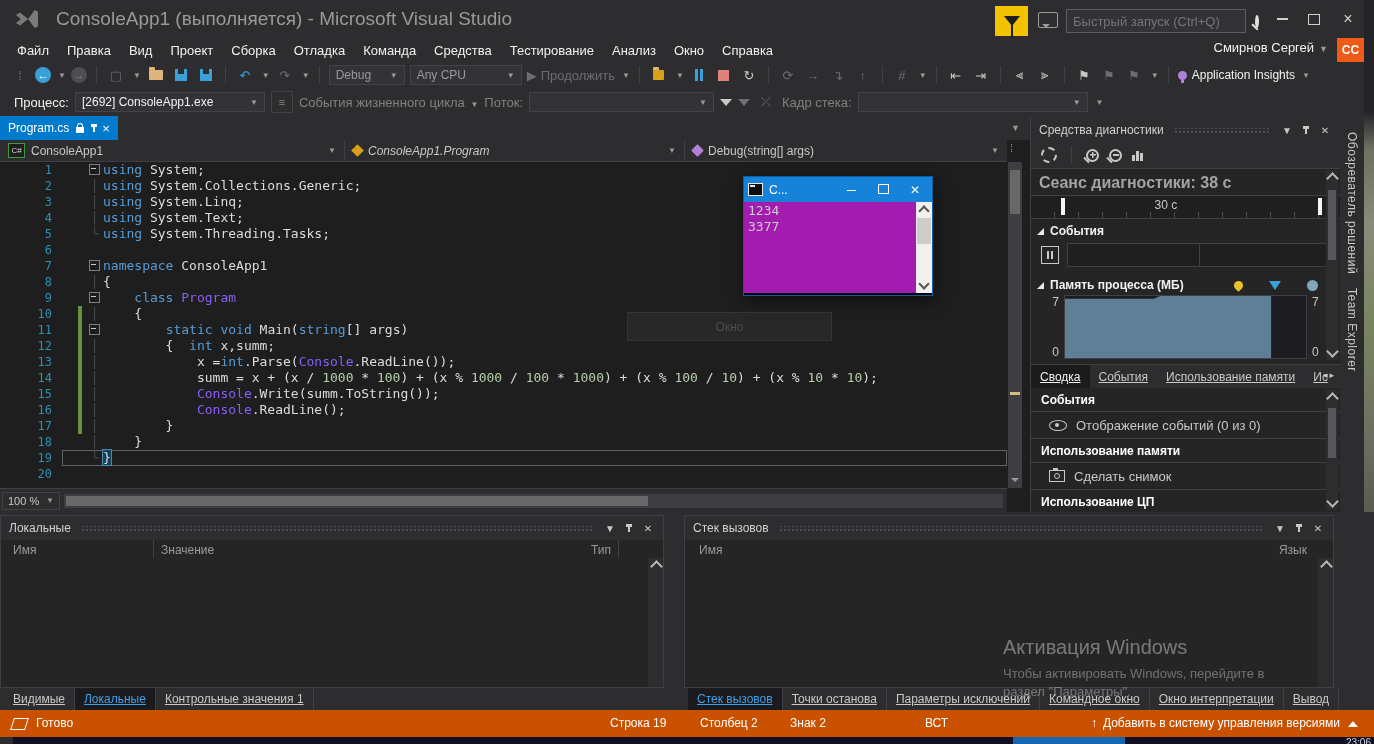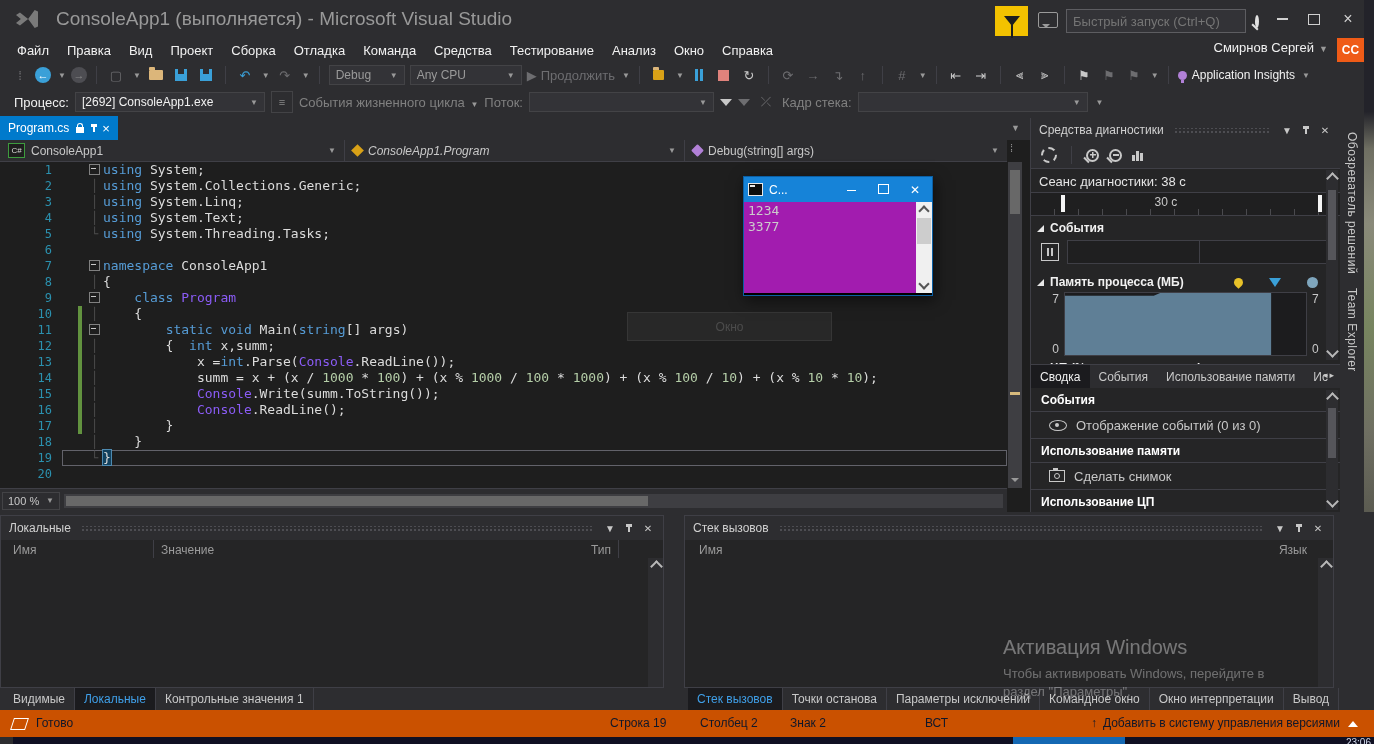"Сеанс диагностики: 38 с" .session-label { color: #e5e5e5 -> #a3a3a3; font-size: 13px -> 16px; font-weight: normal -> bold }
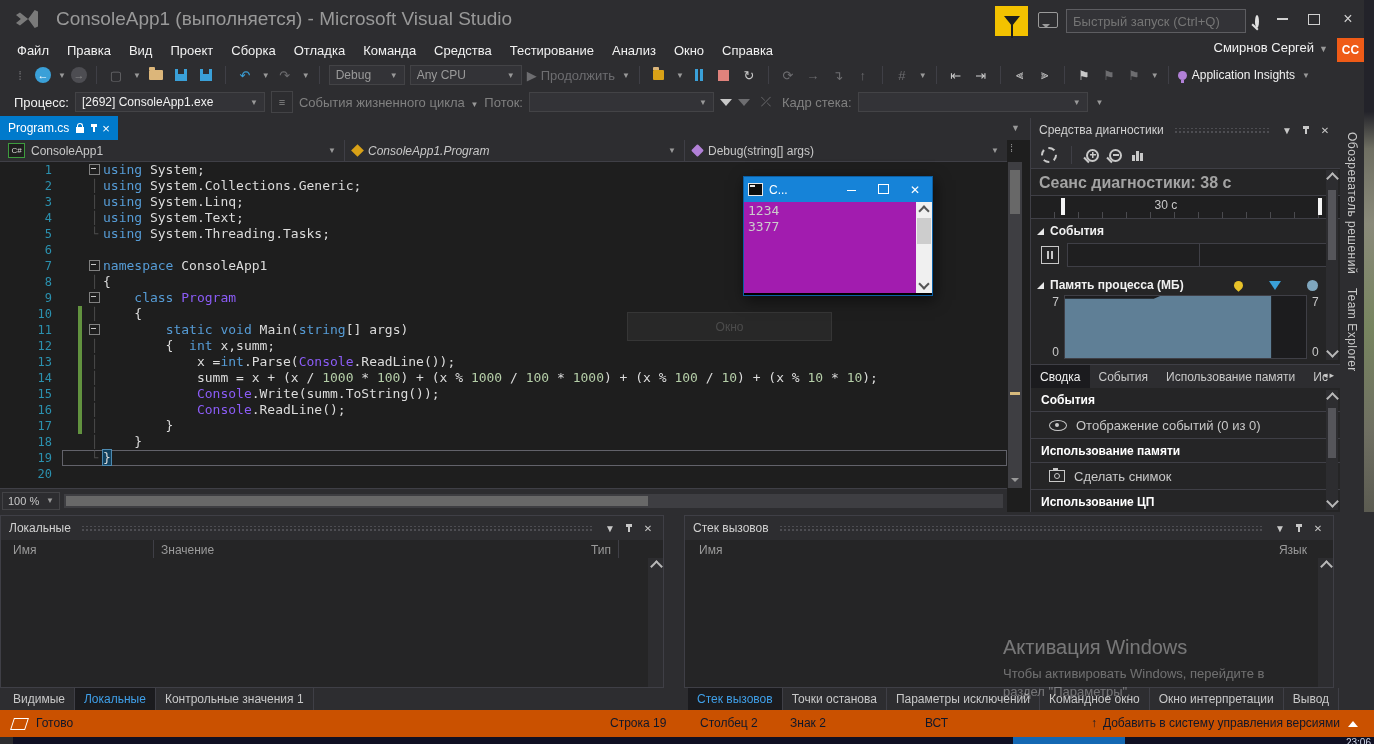"Сводка" .ptab { text-decoration: none -> underline }
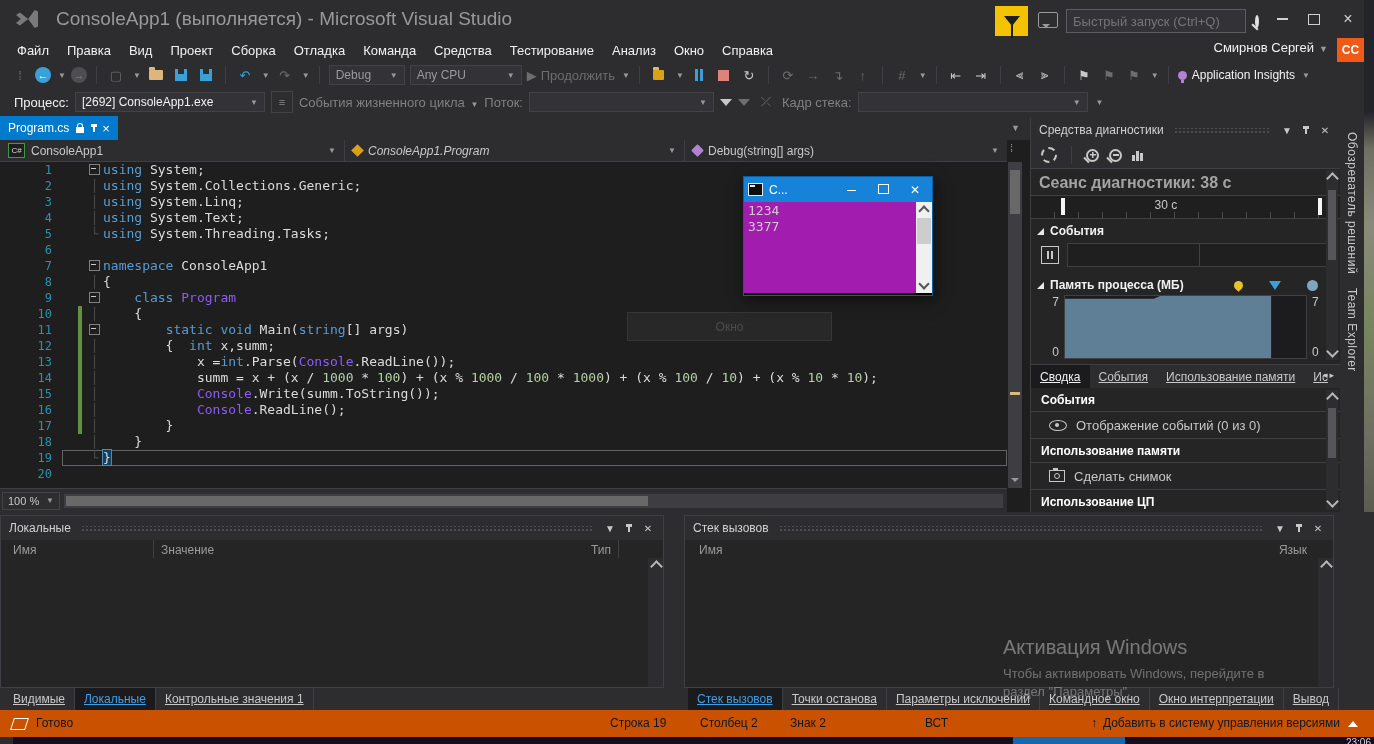"Готово" .statusbar { color: #0f172a -> #ffffff }
